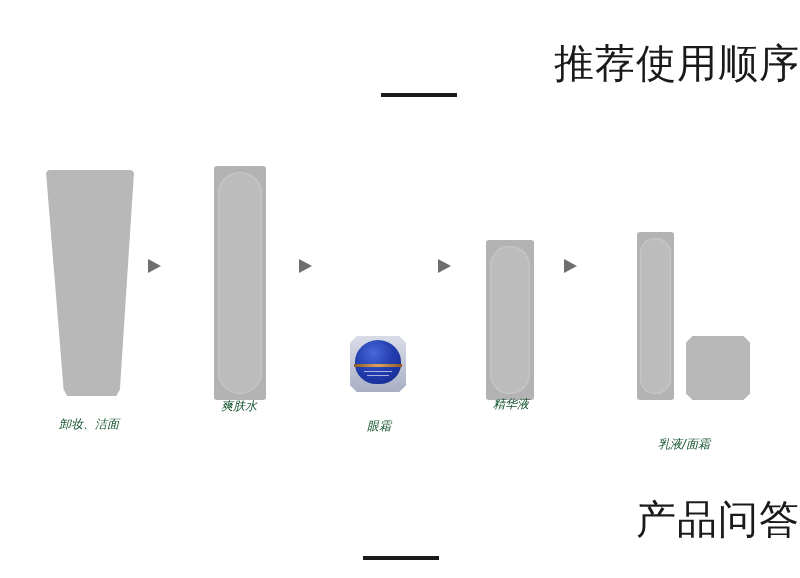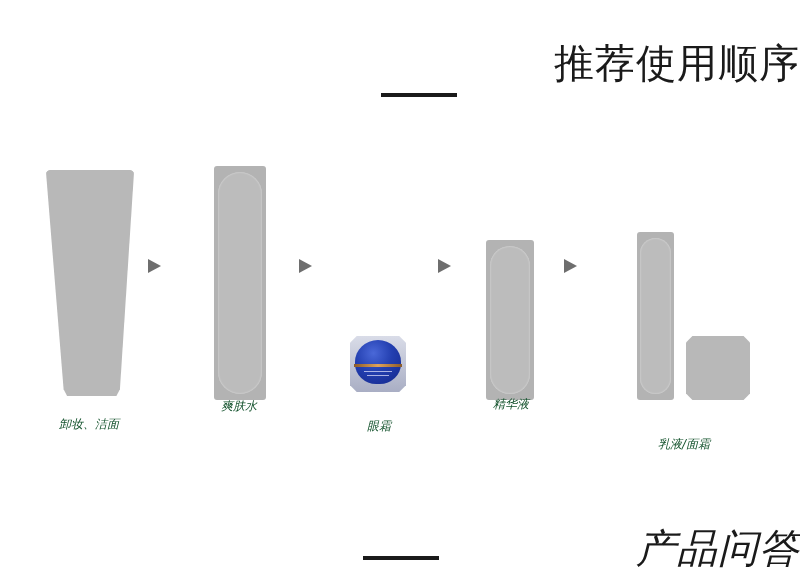"产品问答" h1.section-title { font-style: italic -> none; top: 521px -> 492px }
